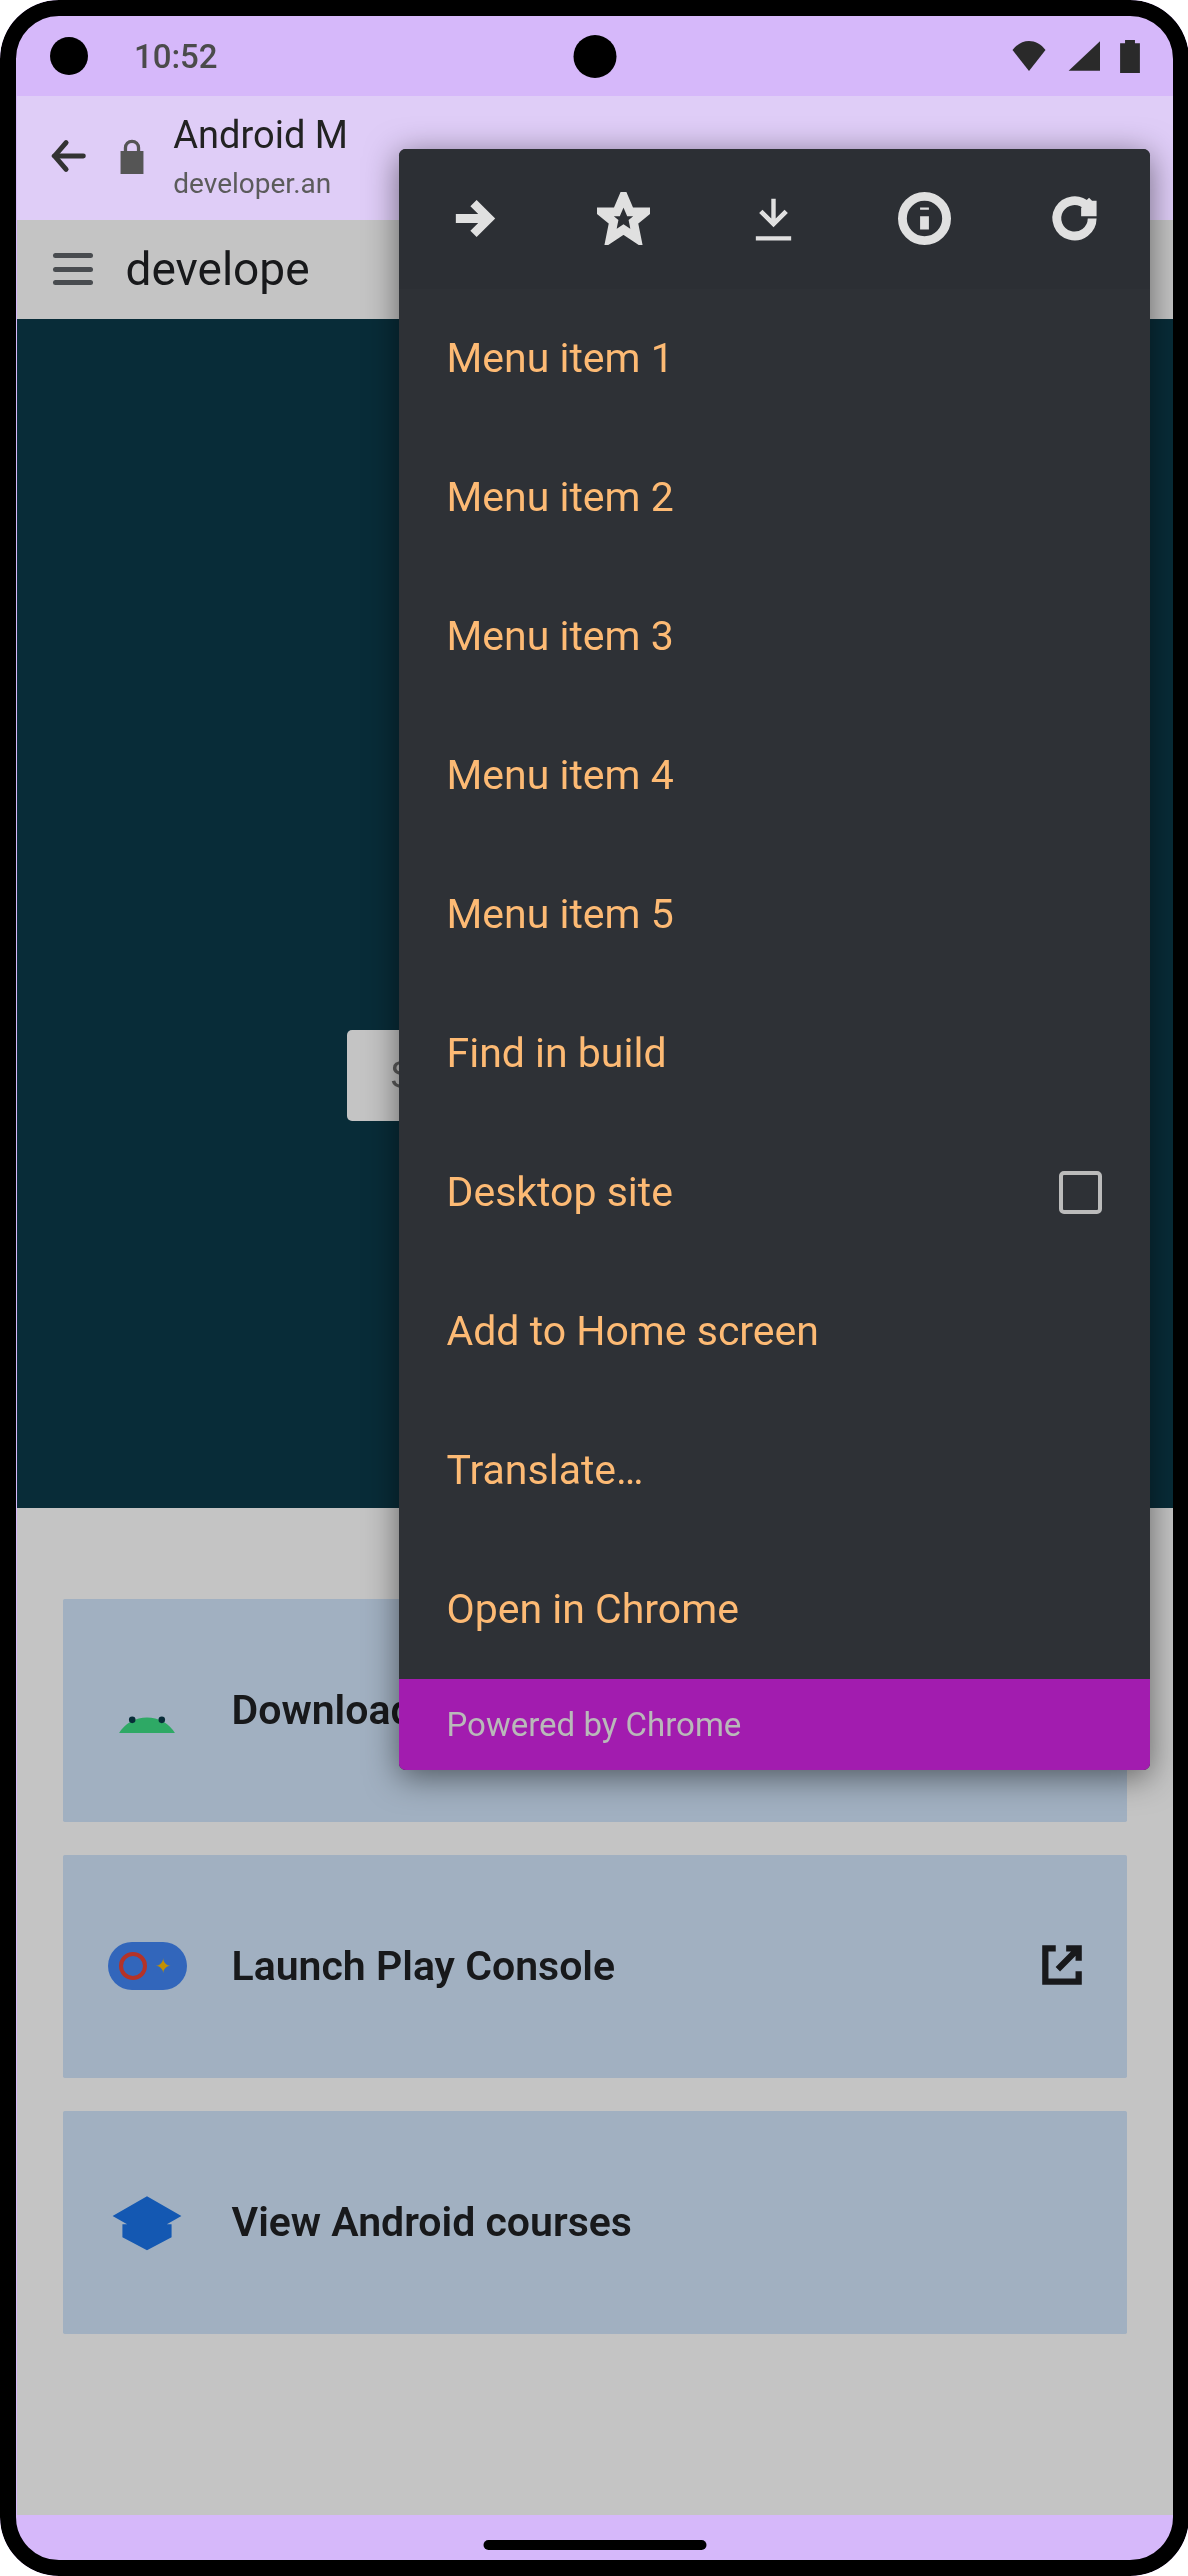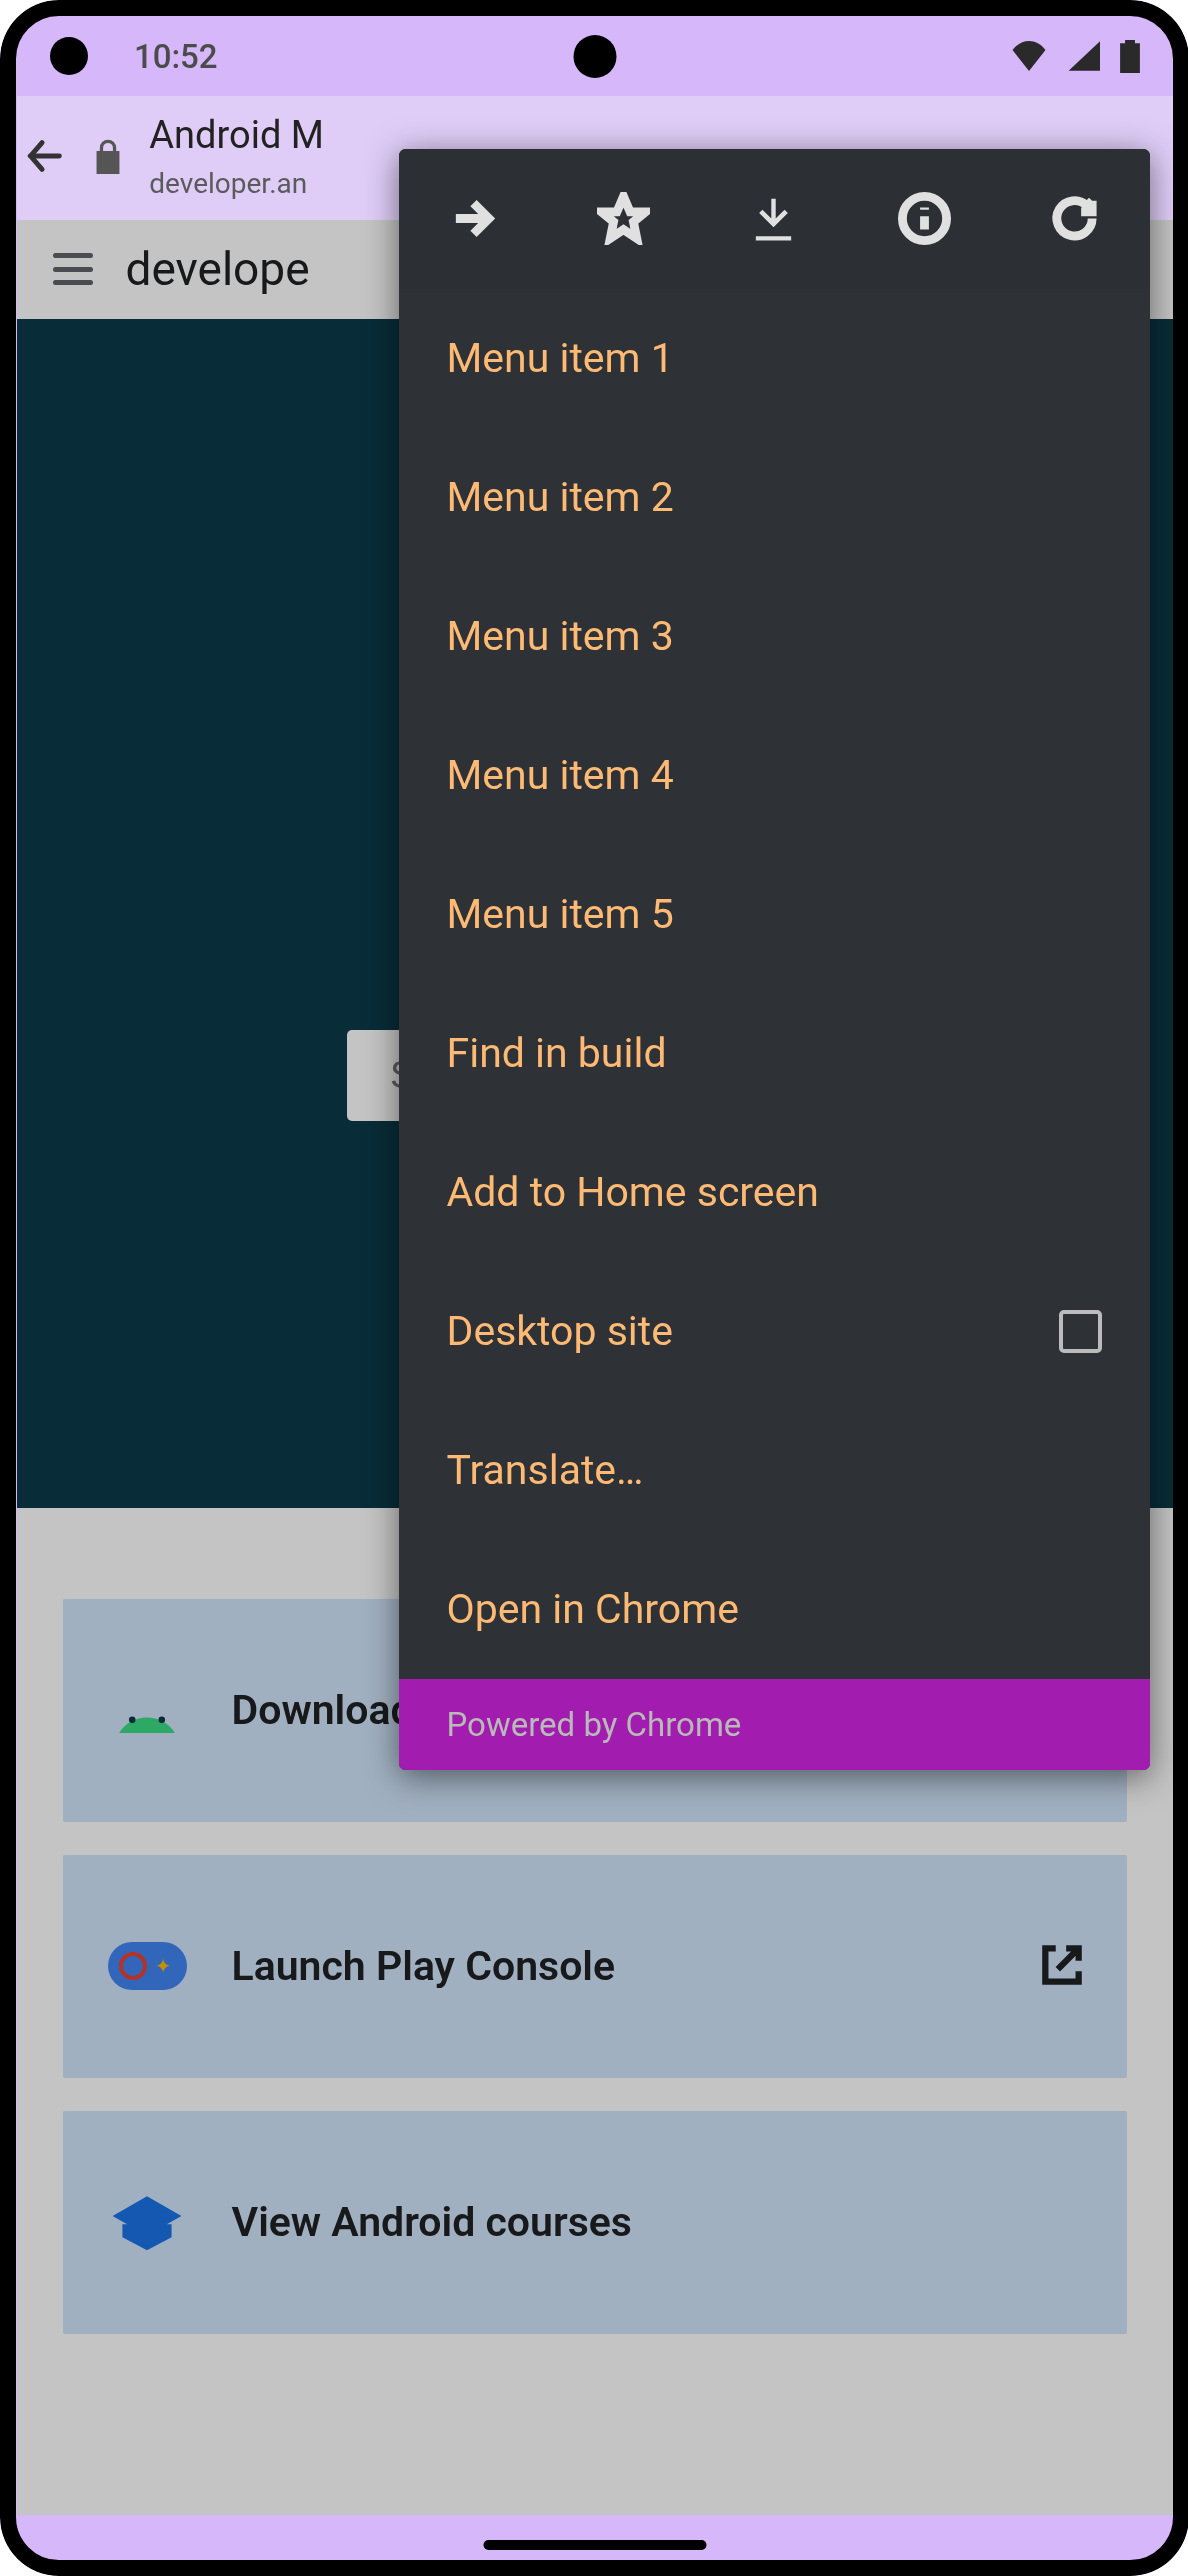"Android M" .toolbar { padding: 0 4px -> 0 28px }
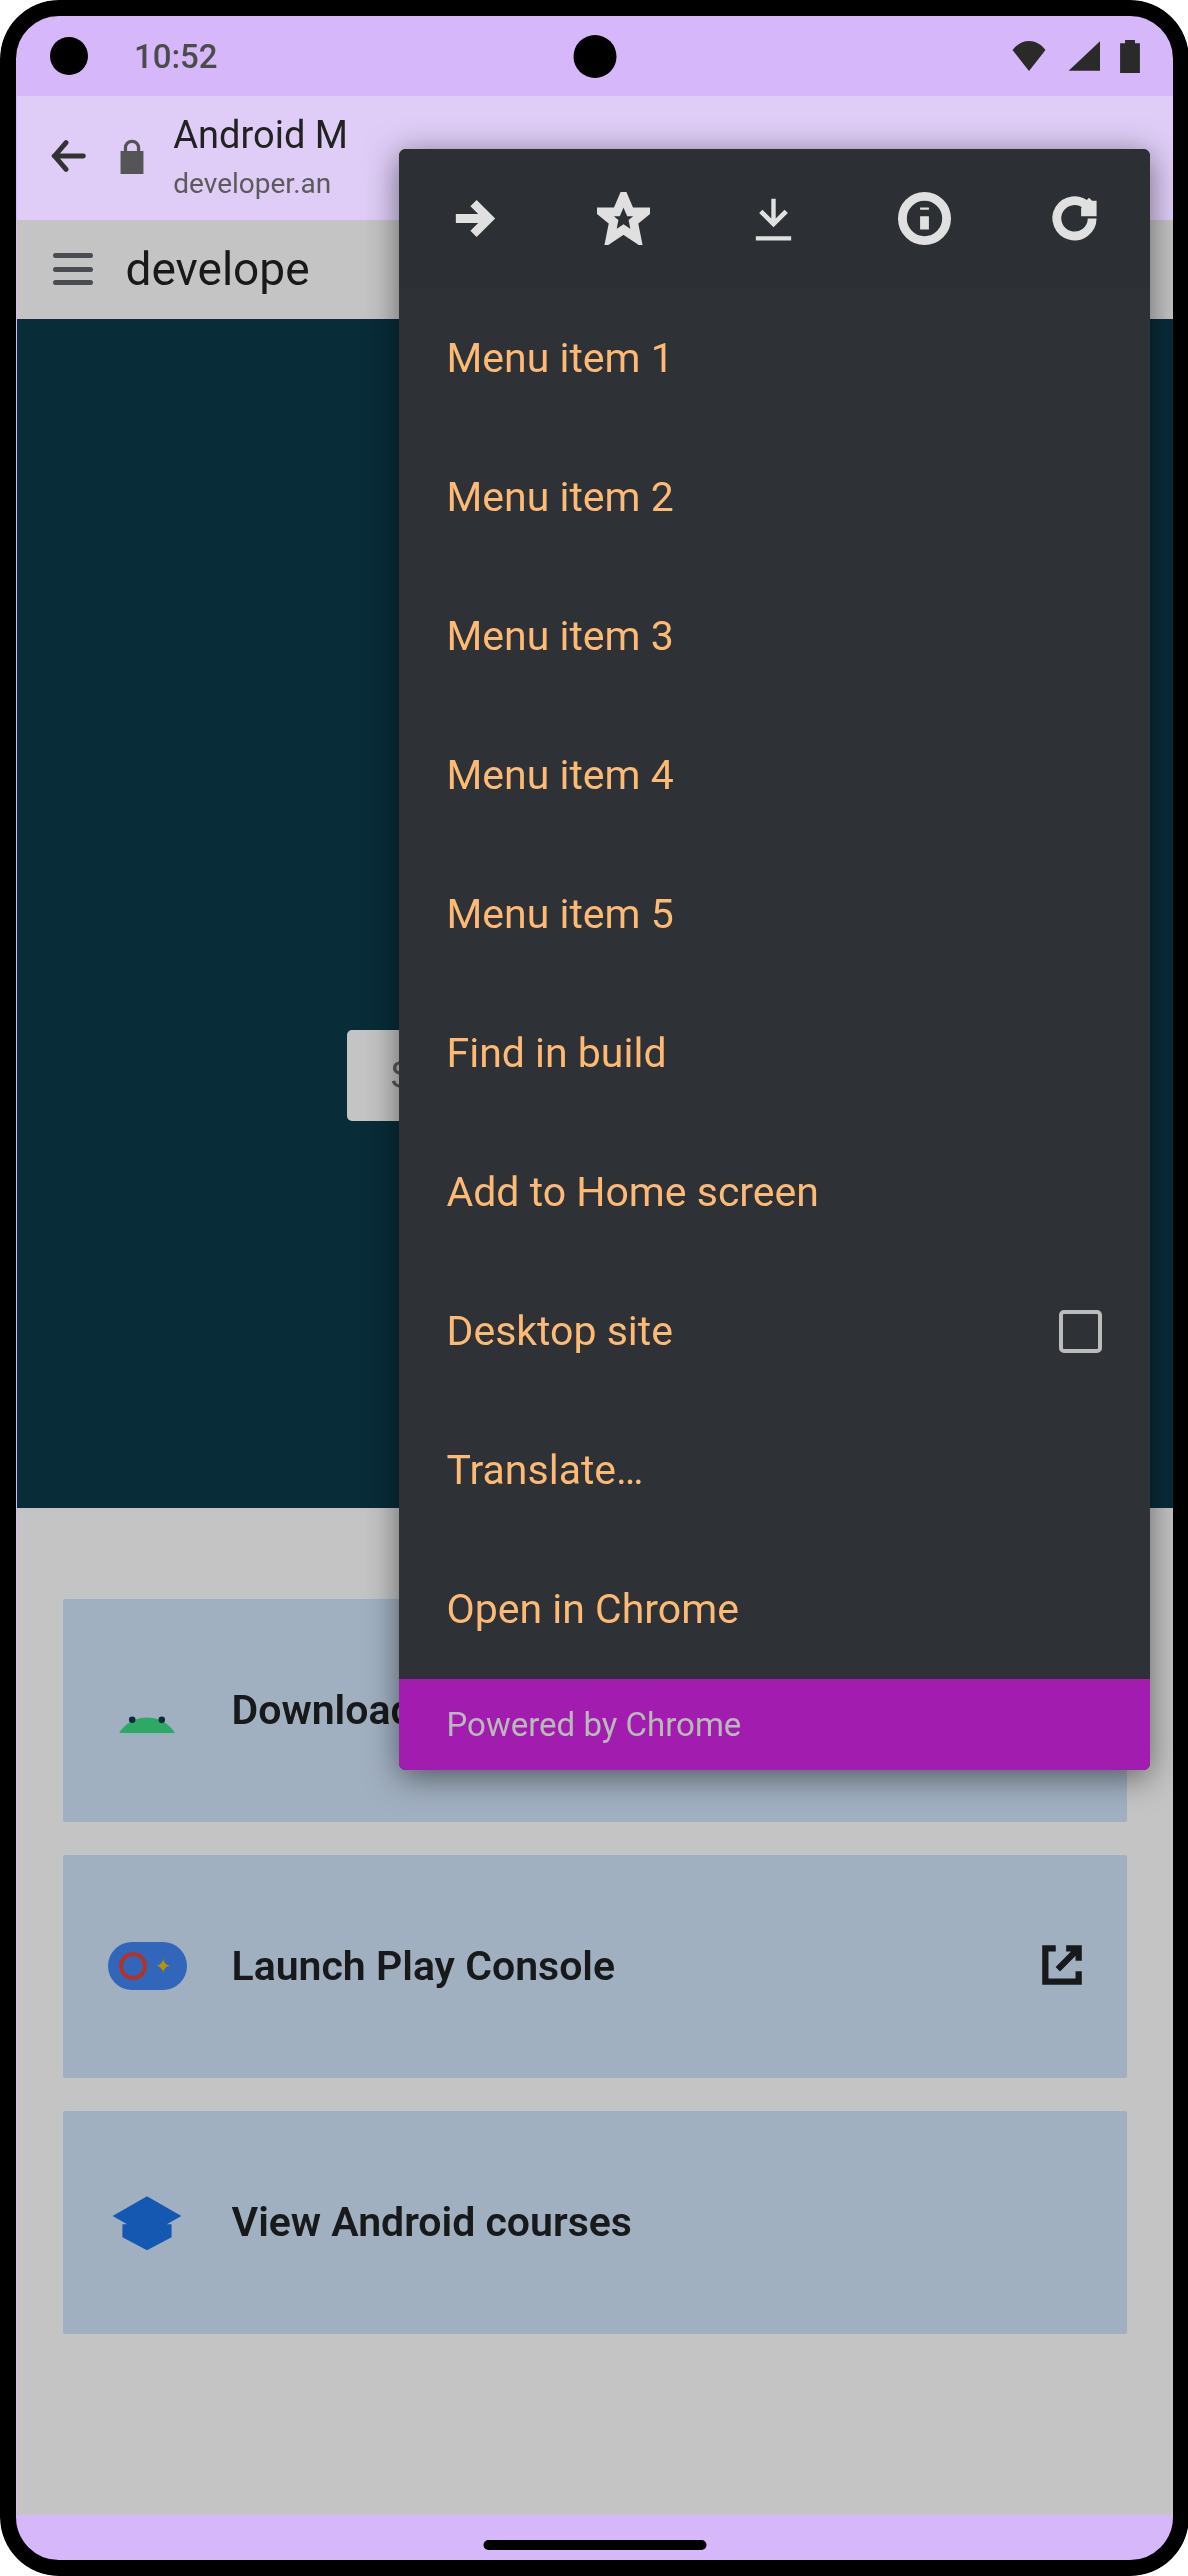"Add to Home screen" div.menu-item { order: before "Desktop site" -> after "Desktop site" }
